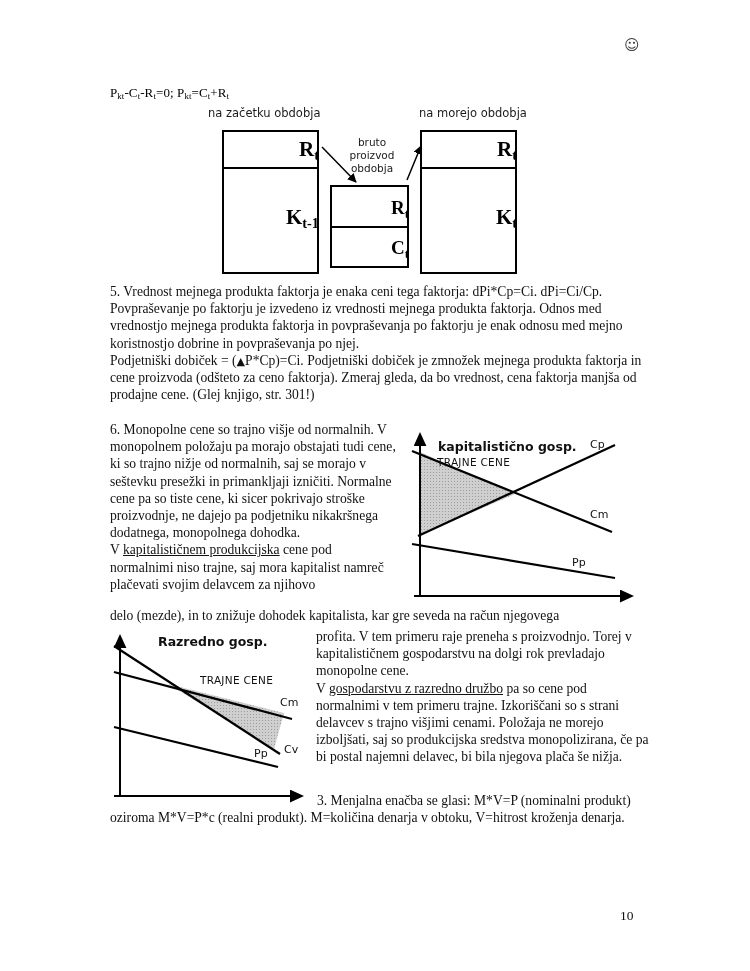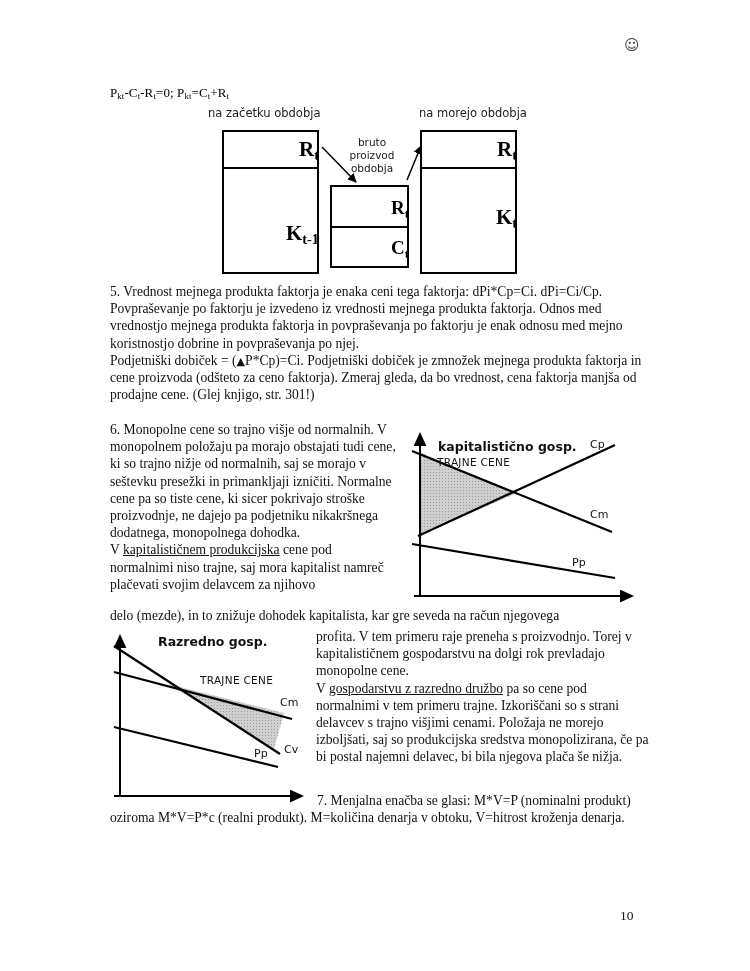"Kt-1" .l-kt1 { margin-top: 16px -> none }
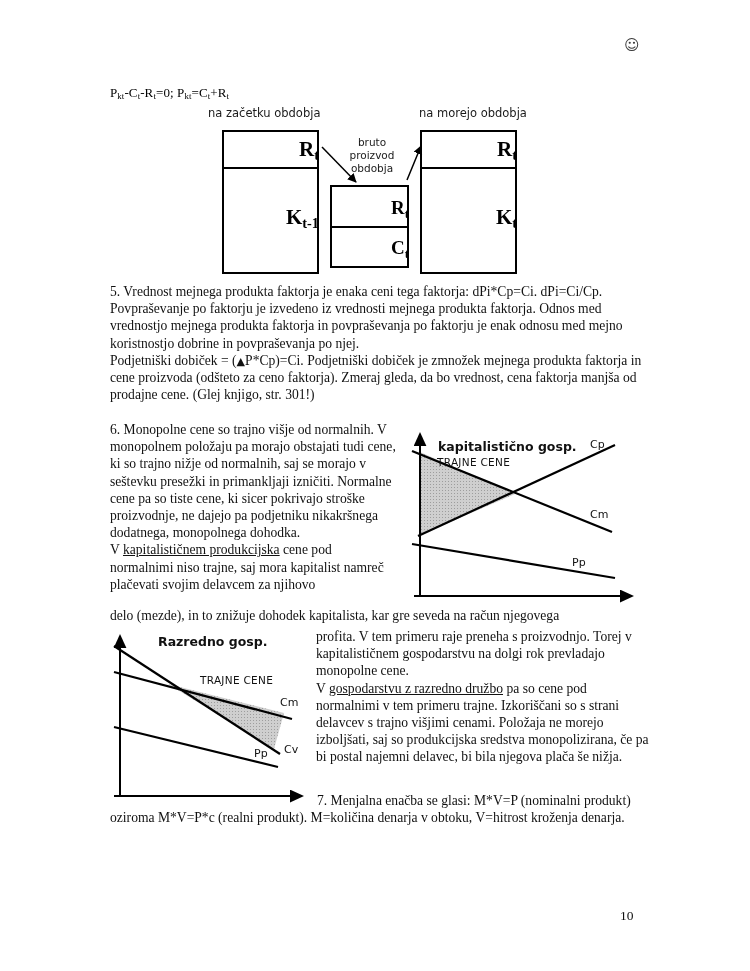"7. Menjalna enačba se glasi:" div.para { text: 7 -> 3 }
